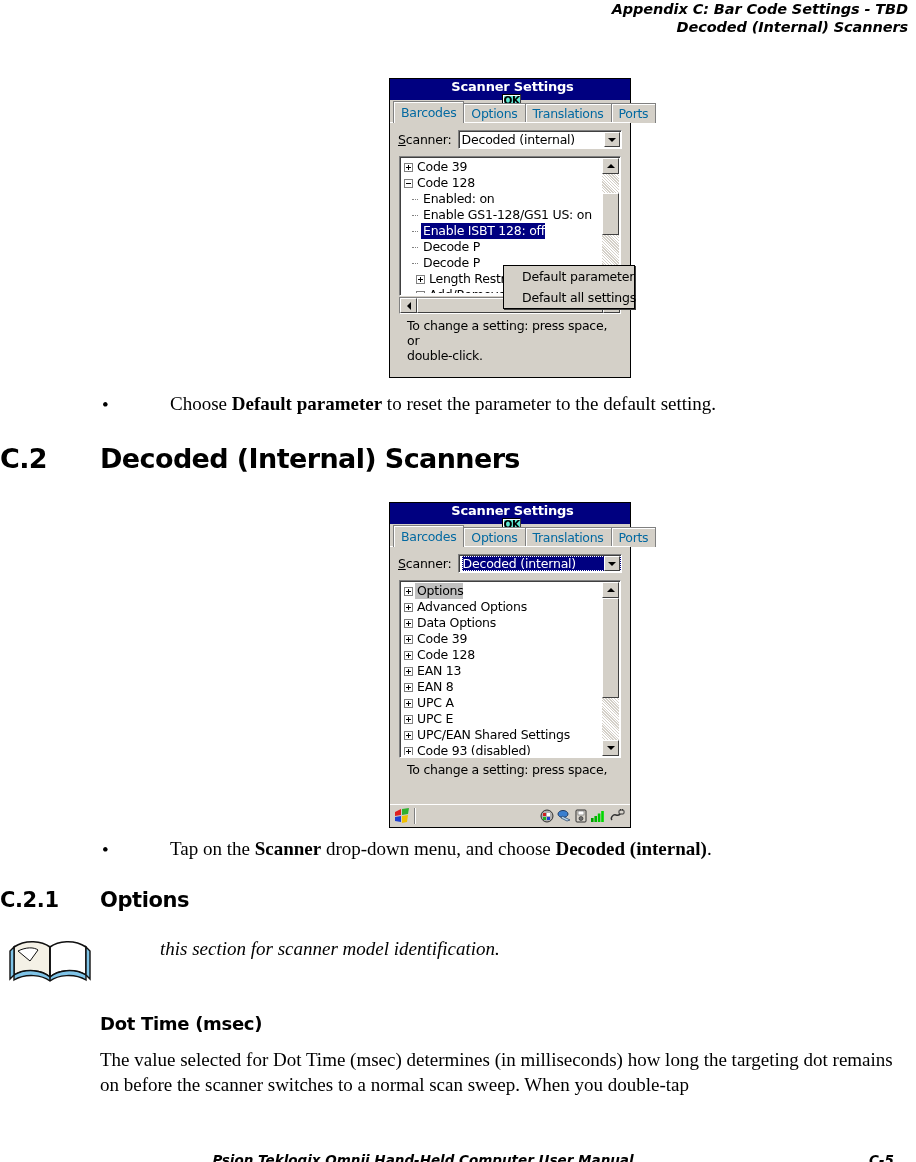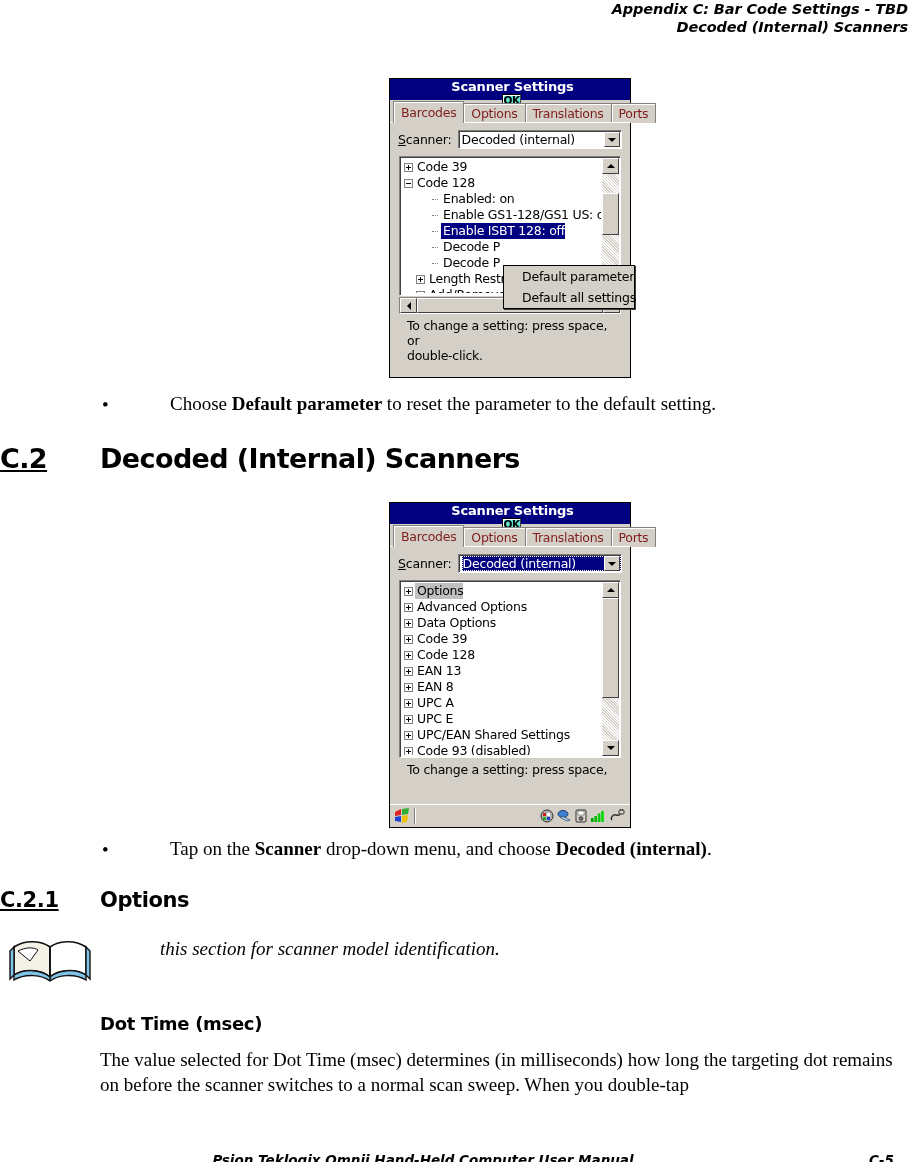"Barcodes" .ce-tab { color: #7f1d1d -> #0369a1 }
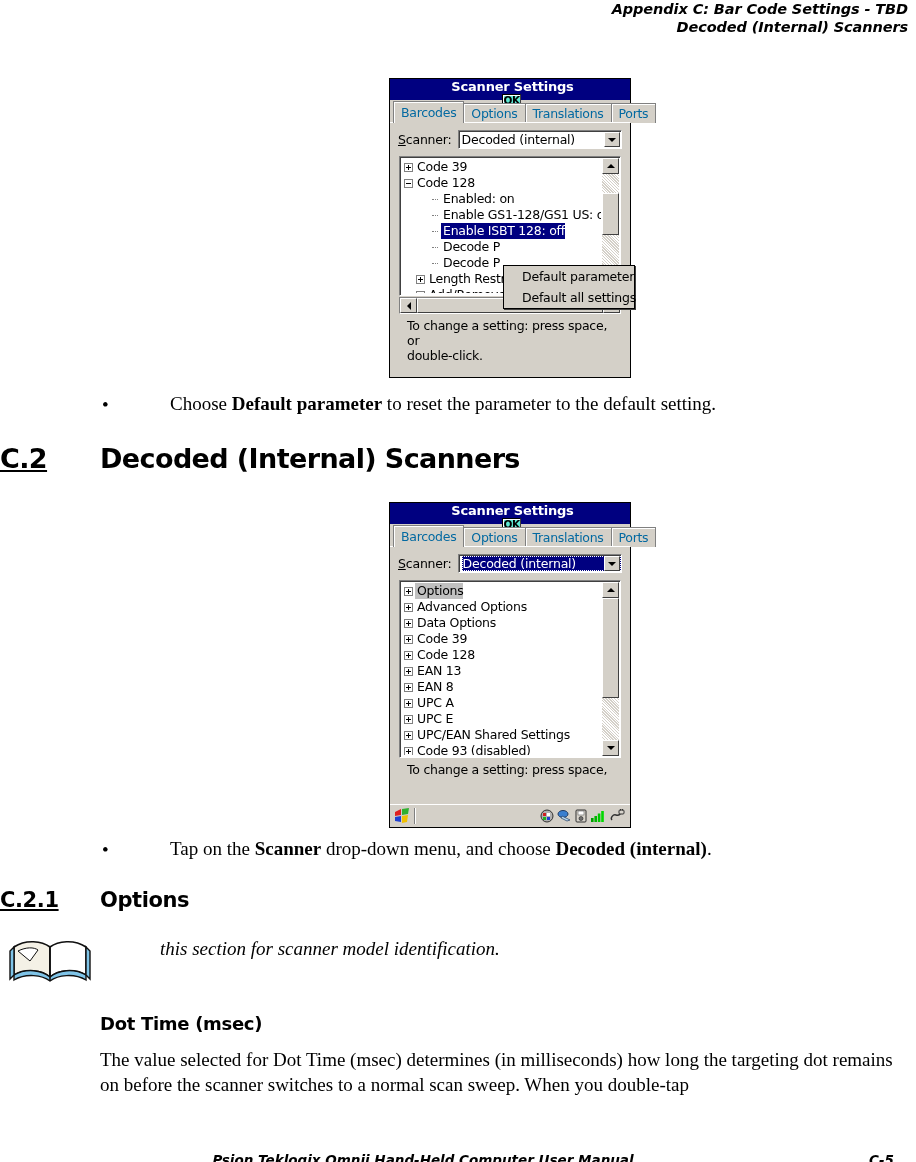"Enabled: on" .ind2 { padding-left: 28px -> 8px }
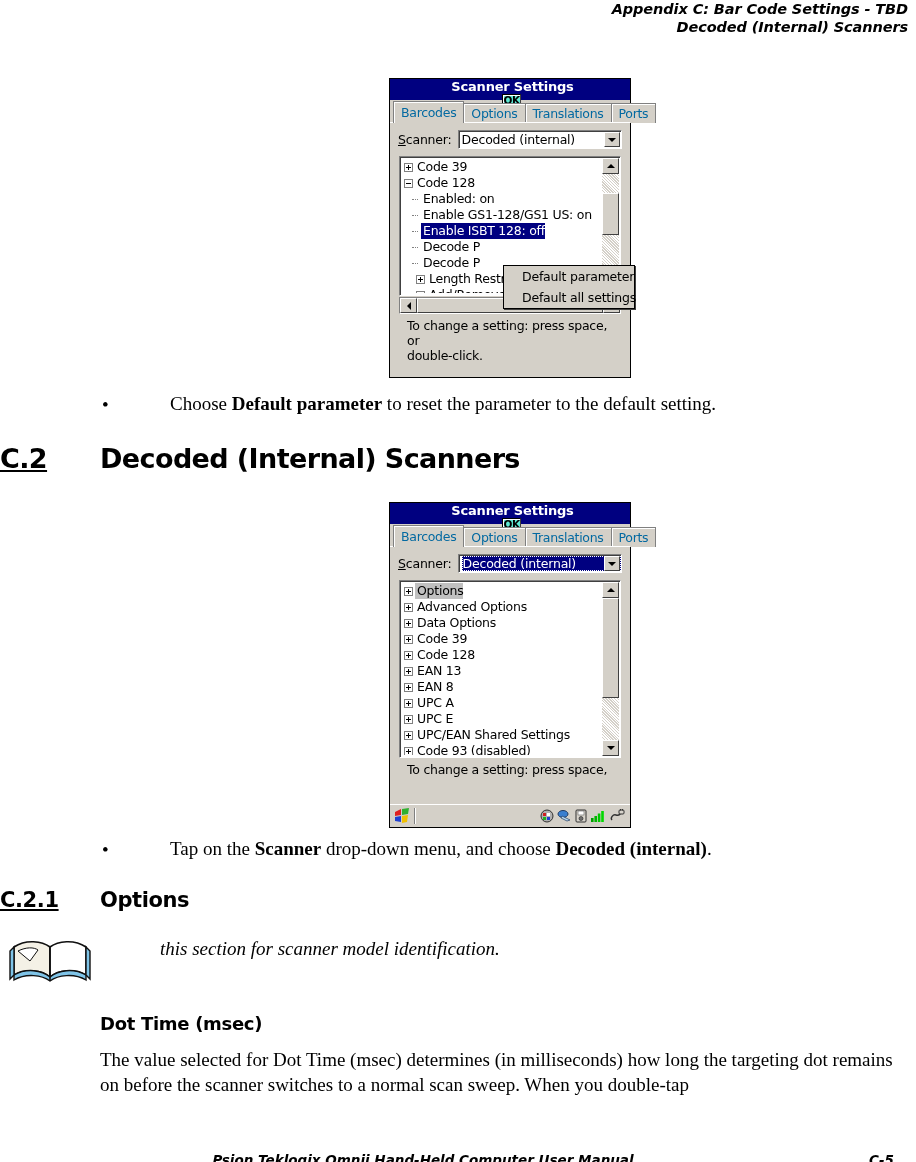"C.2" .sect-num { text-decoration: underline -> none }
